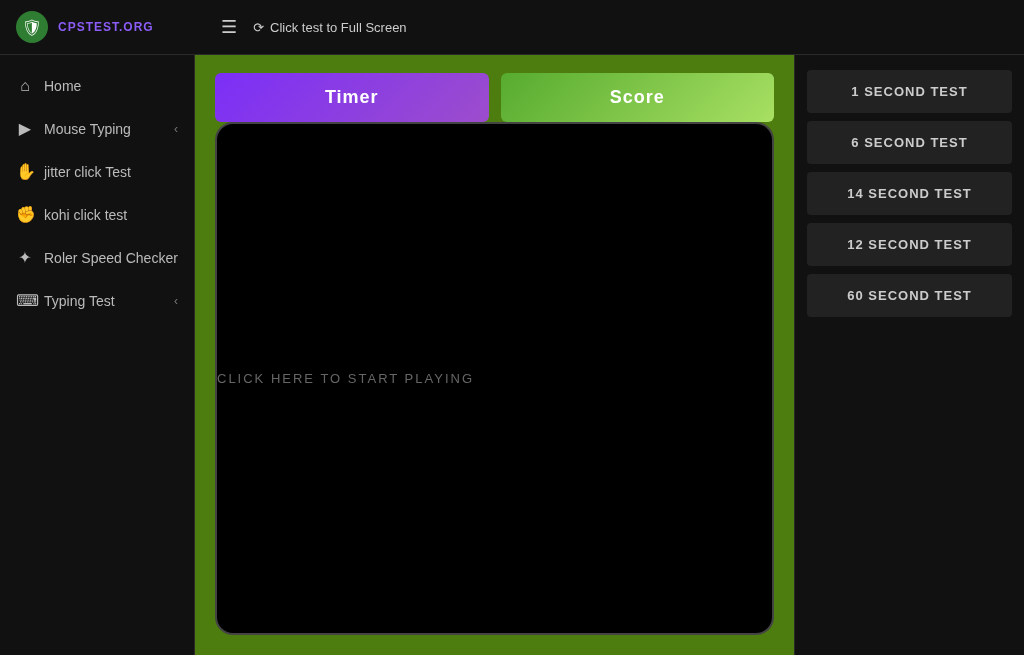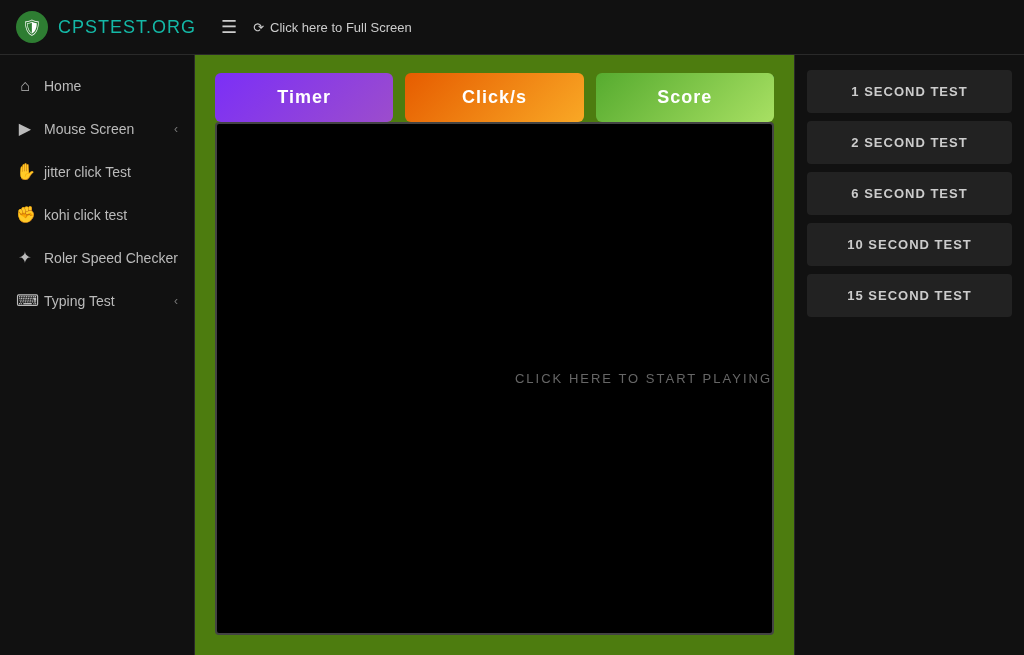"CPSTEST.ORG" .logo-text { color: #14b8a6 -> #8b5cf6; font-size: 18px -> 12px; font-weight: normal -> bold }
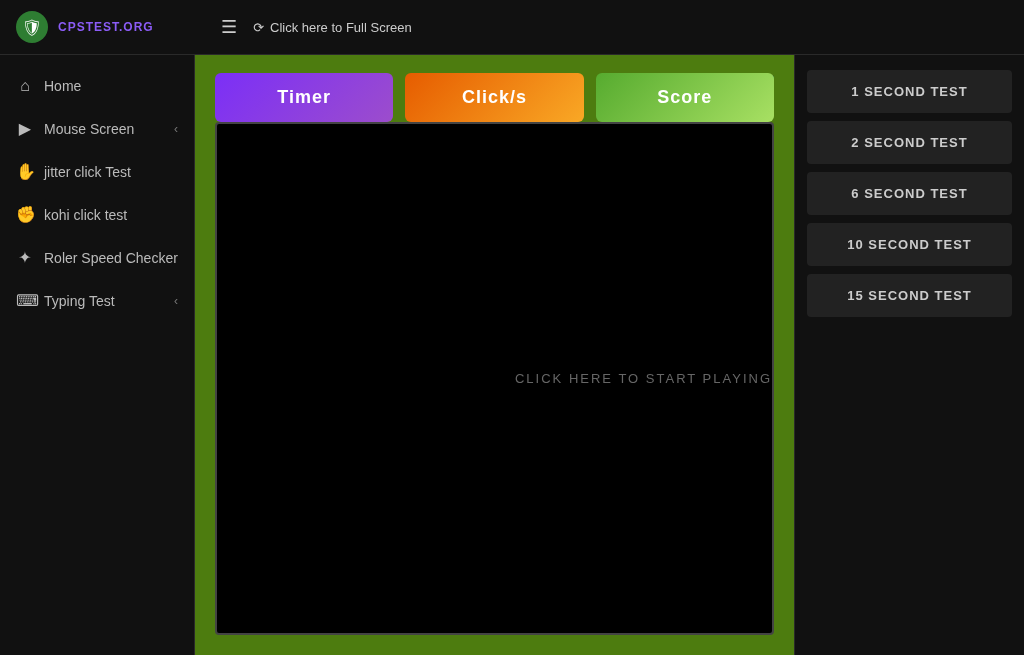"Click here to Full Screen" span { text: here -> test }
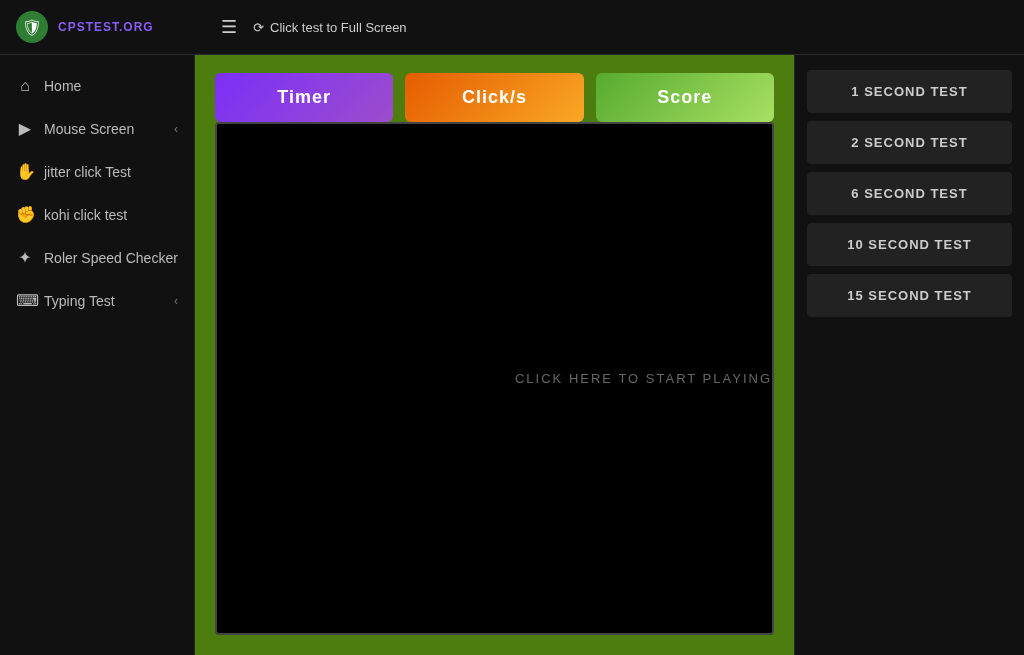"Click/s" button.stat-btn { html: <button>Click/s</button> -> none }
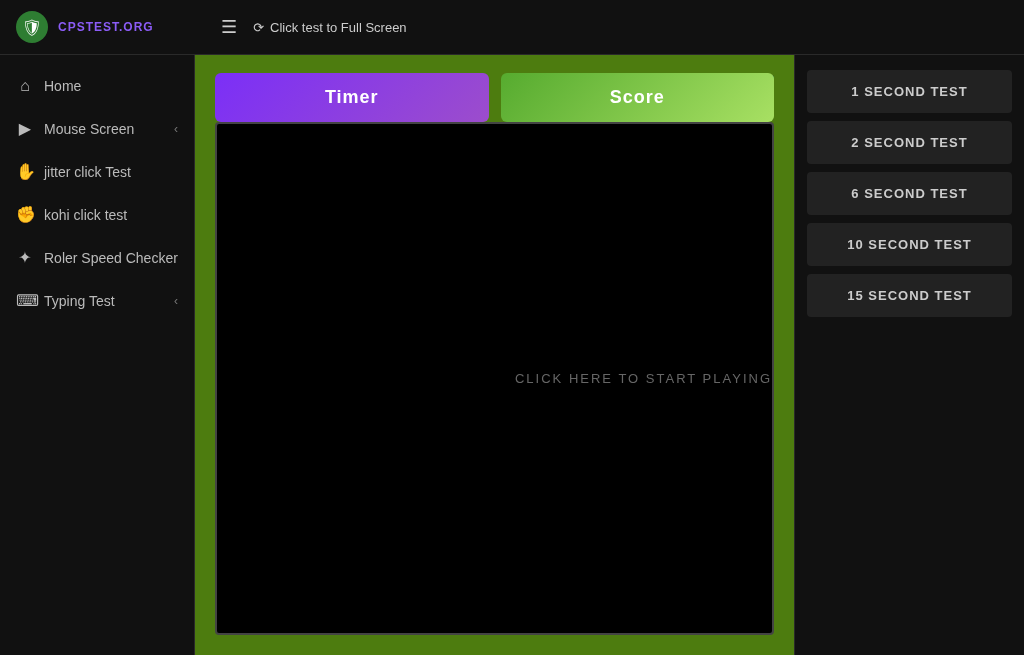"Mouse Screen" span { text: Screen -> Typing }
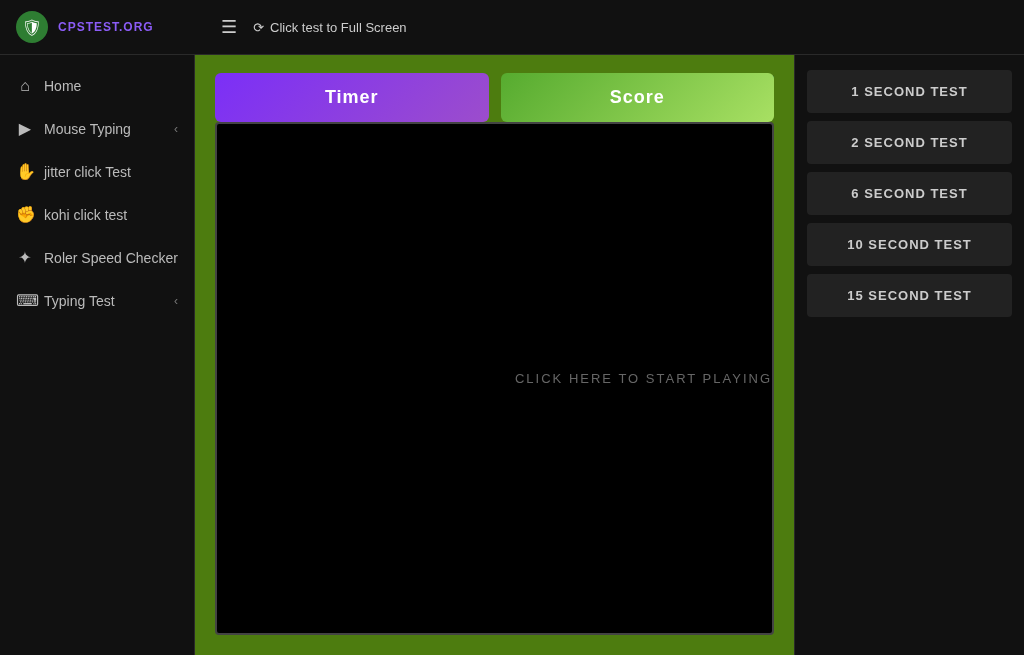"2 SECOND TEST" button.test-btn { html: <button>2 SECOND TEST</button> -> none }
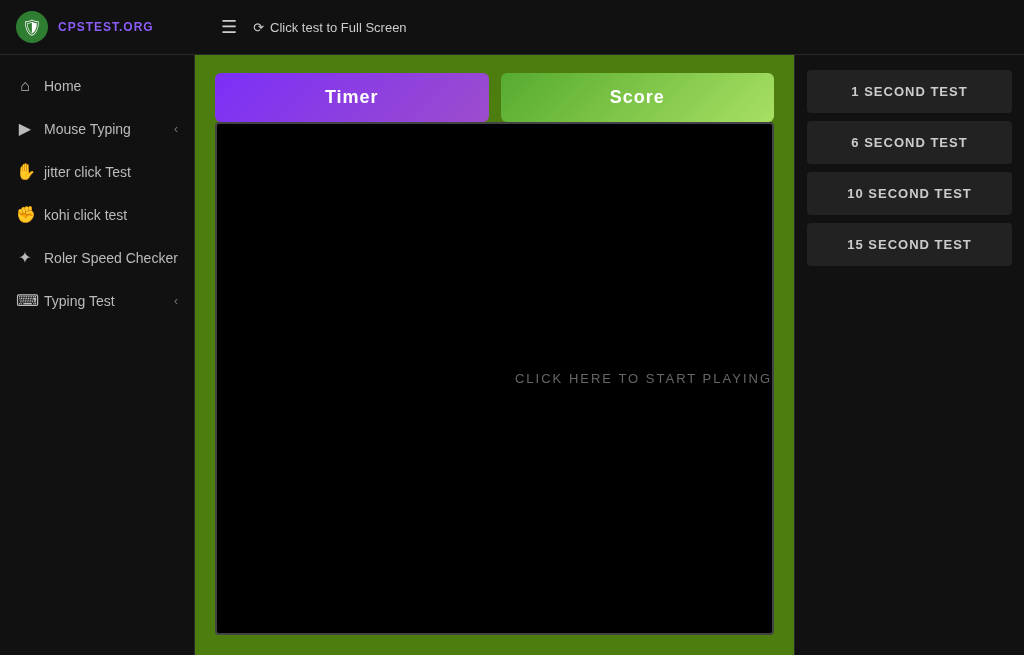"10 SECOND TEST" button.test-btn { text: 10 -> 14 }
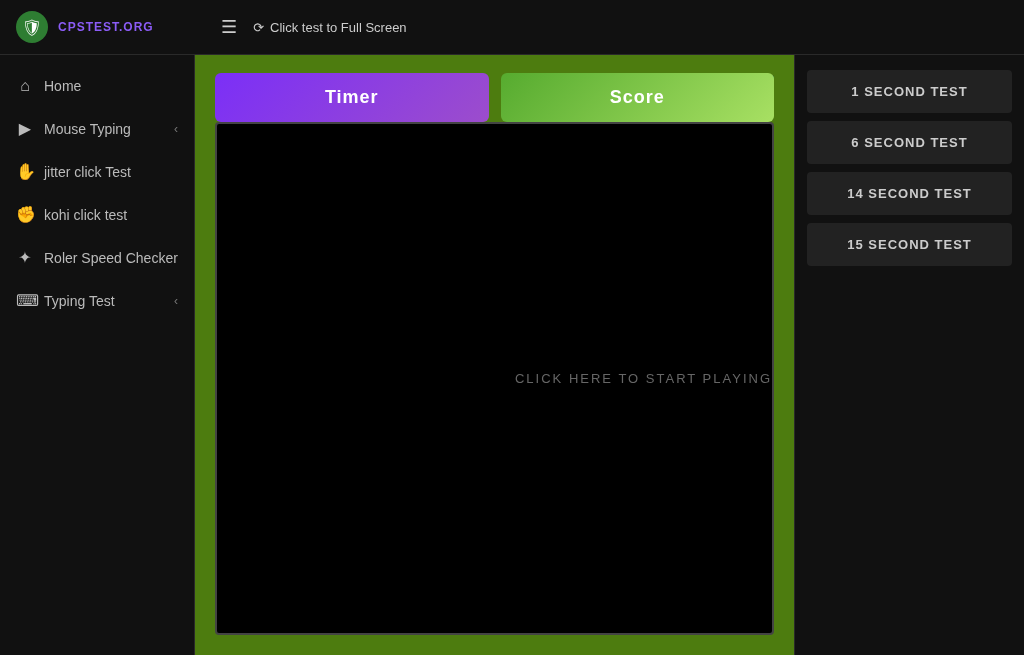"15 SECOND TEST" button.test-btn { text: 15 -> 12 }
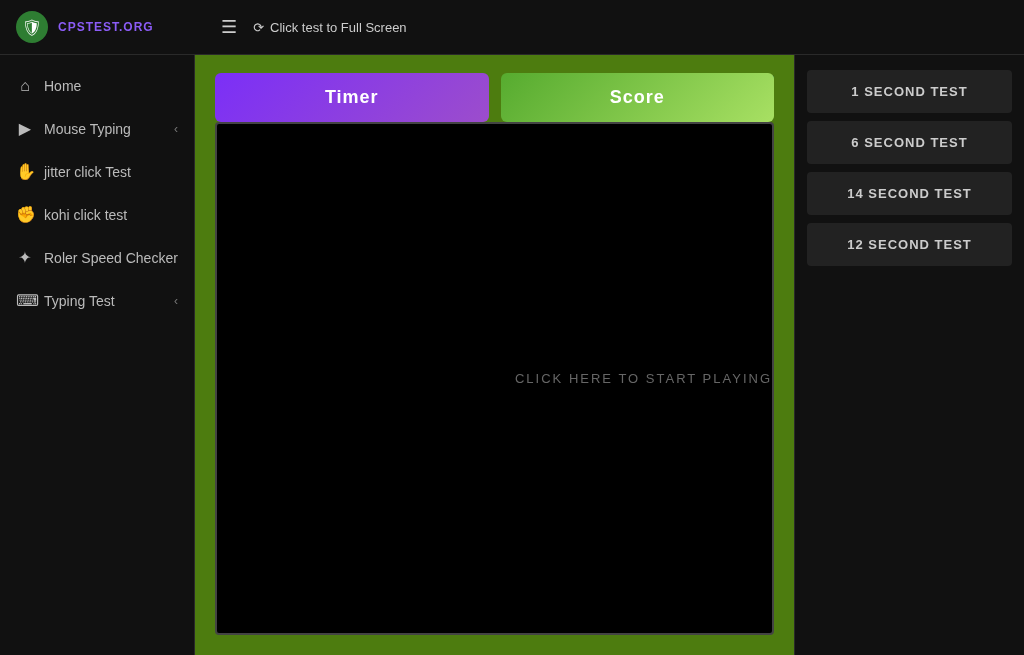"60 SECOND TEST" button.test-btn { html: none -> <button>60 SECOND TEST</button> }
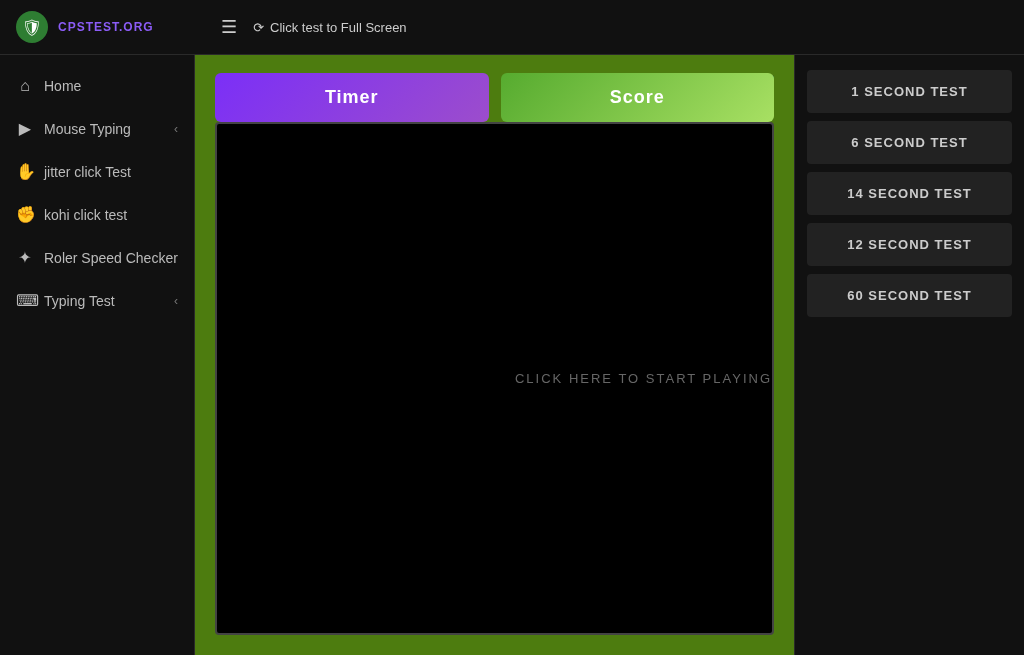"CLICK HERE TO START PLAYING" .game-area { border-radius: 4px -> 18px; justify-content: flex-end -> flex-start }
